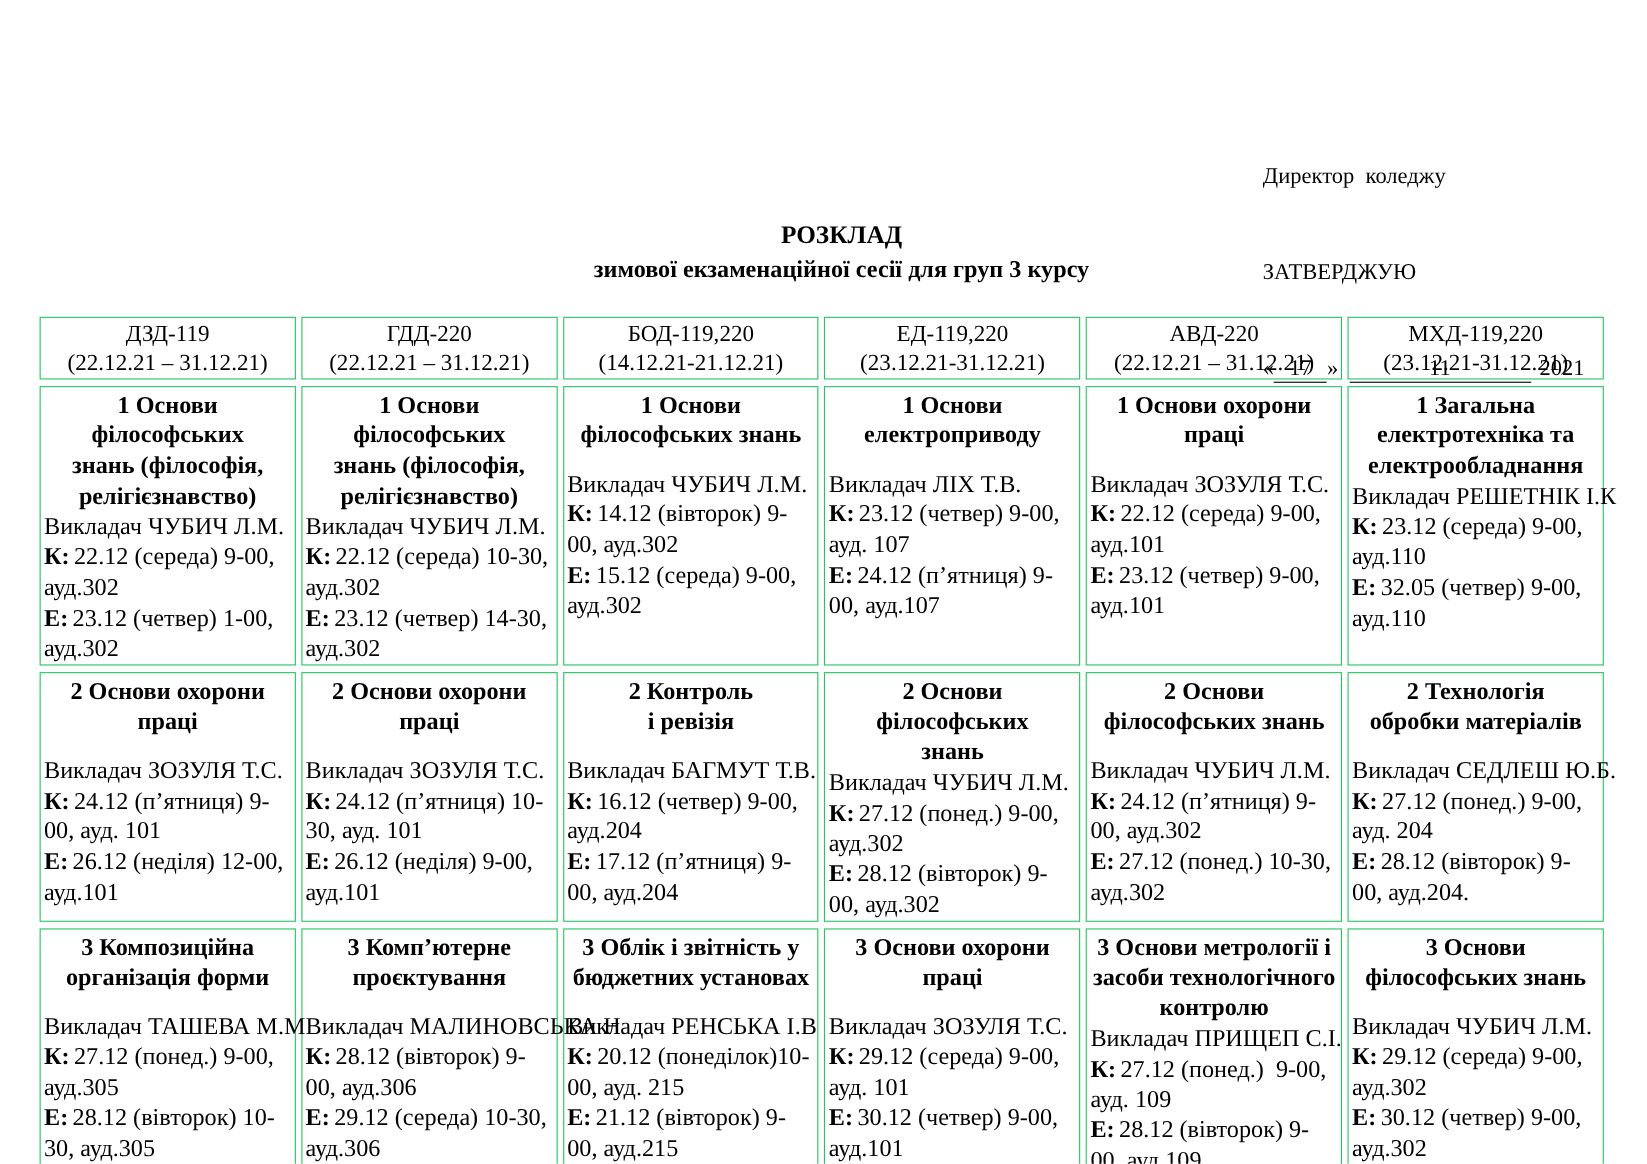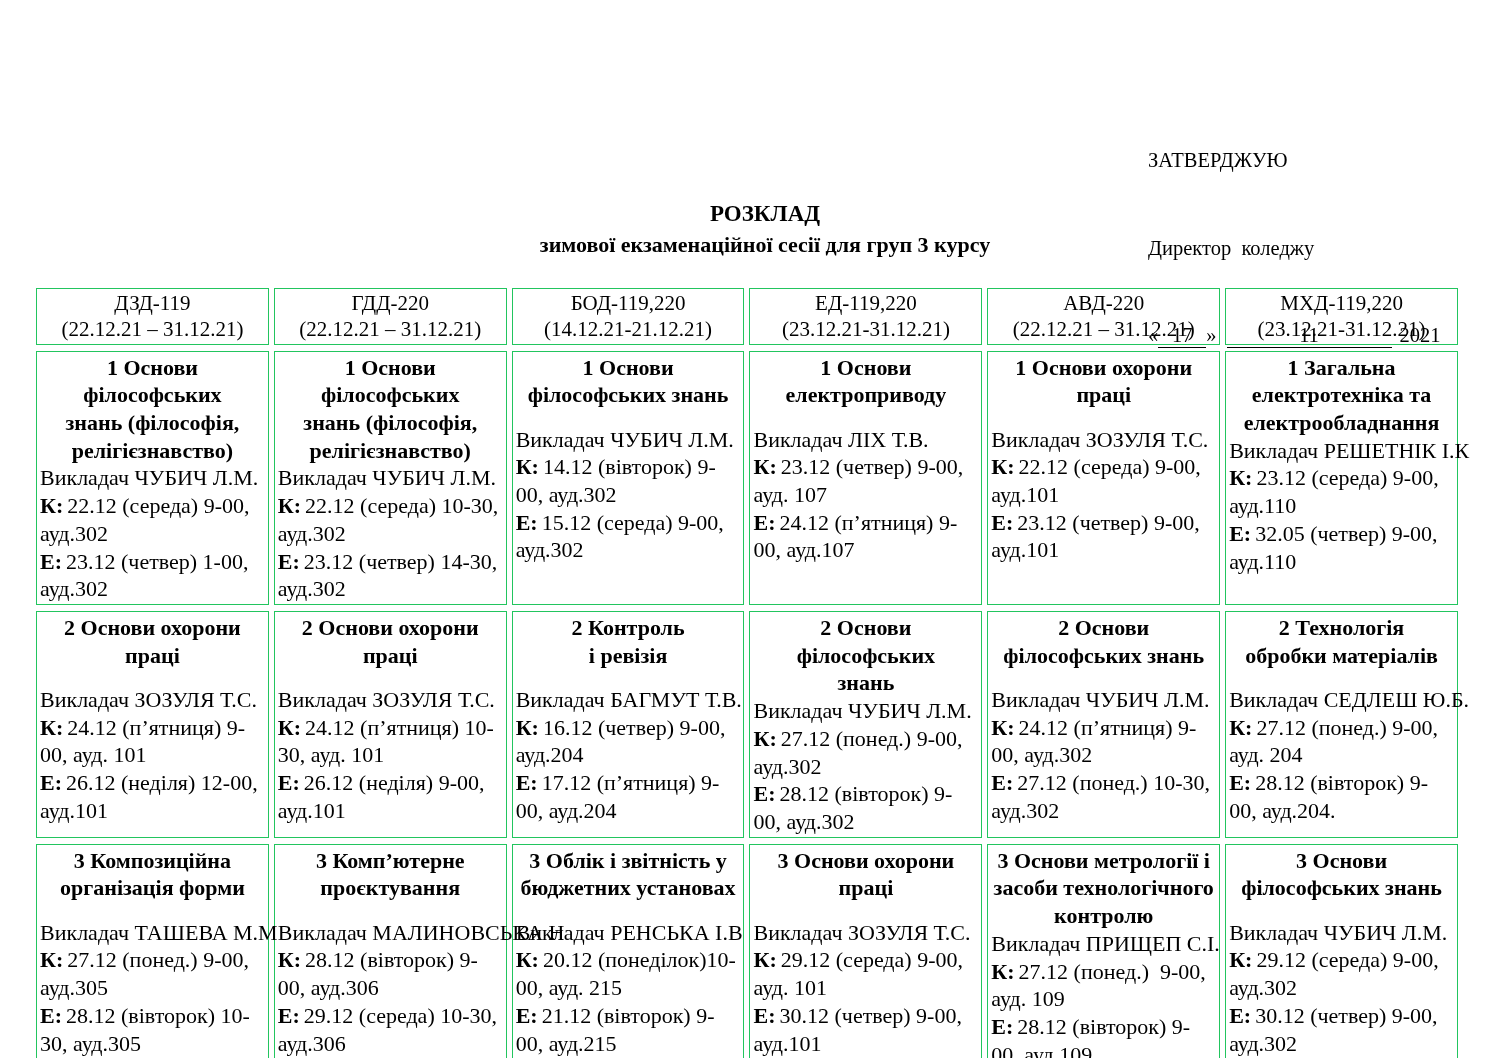"ЗАТВЕРДЖУЮ" div { order: before "Директор коледжу" -> after "Директор коледжу" }
